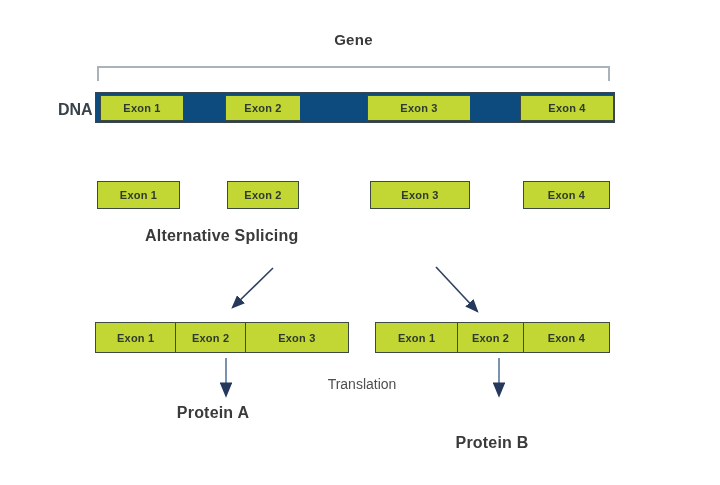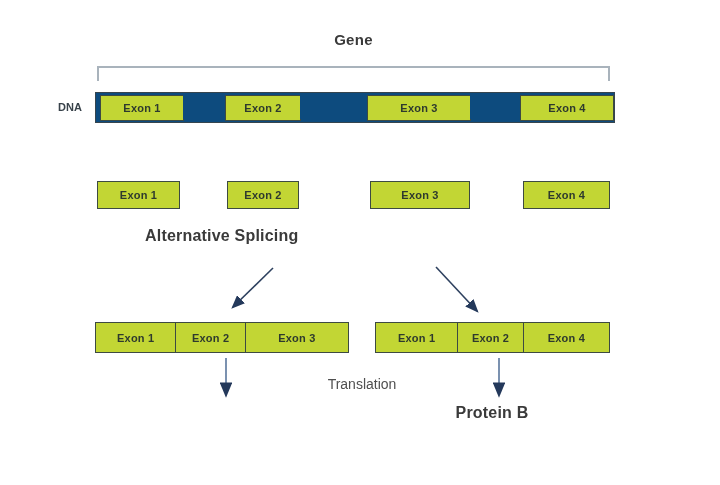"DNA" .dna-label { font-size: 11px -> 16px }
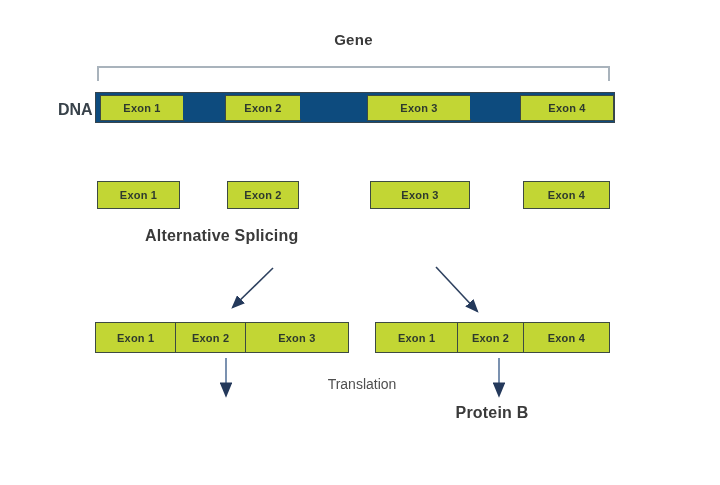"Protein A" div.abs { html: none -> <div>Protein A</div> }
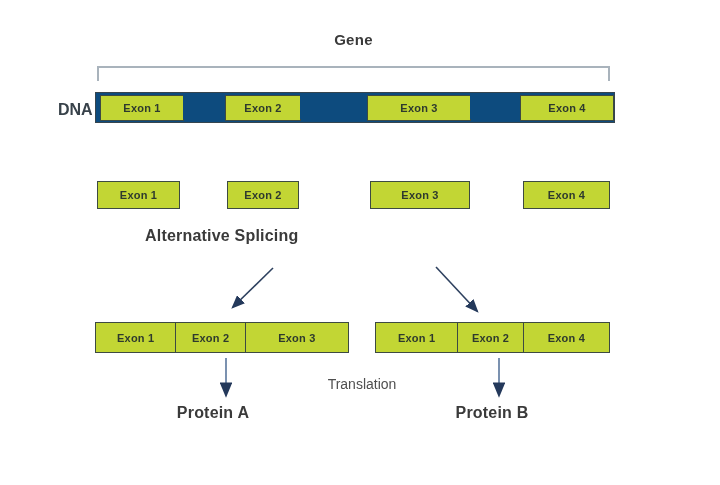"Protein B" .prot-b { margin-top: none -> 30px }
